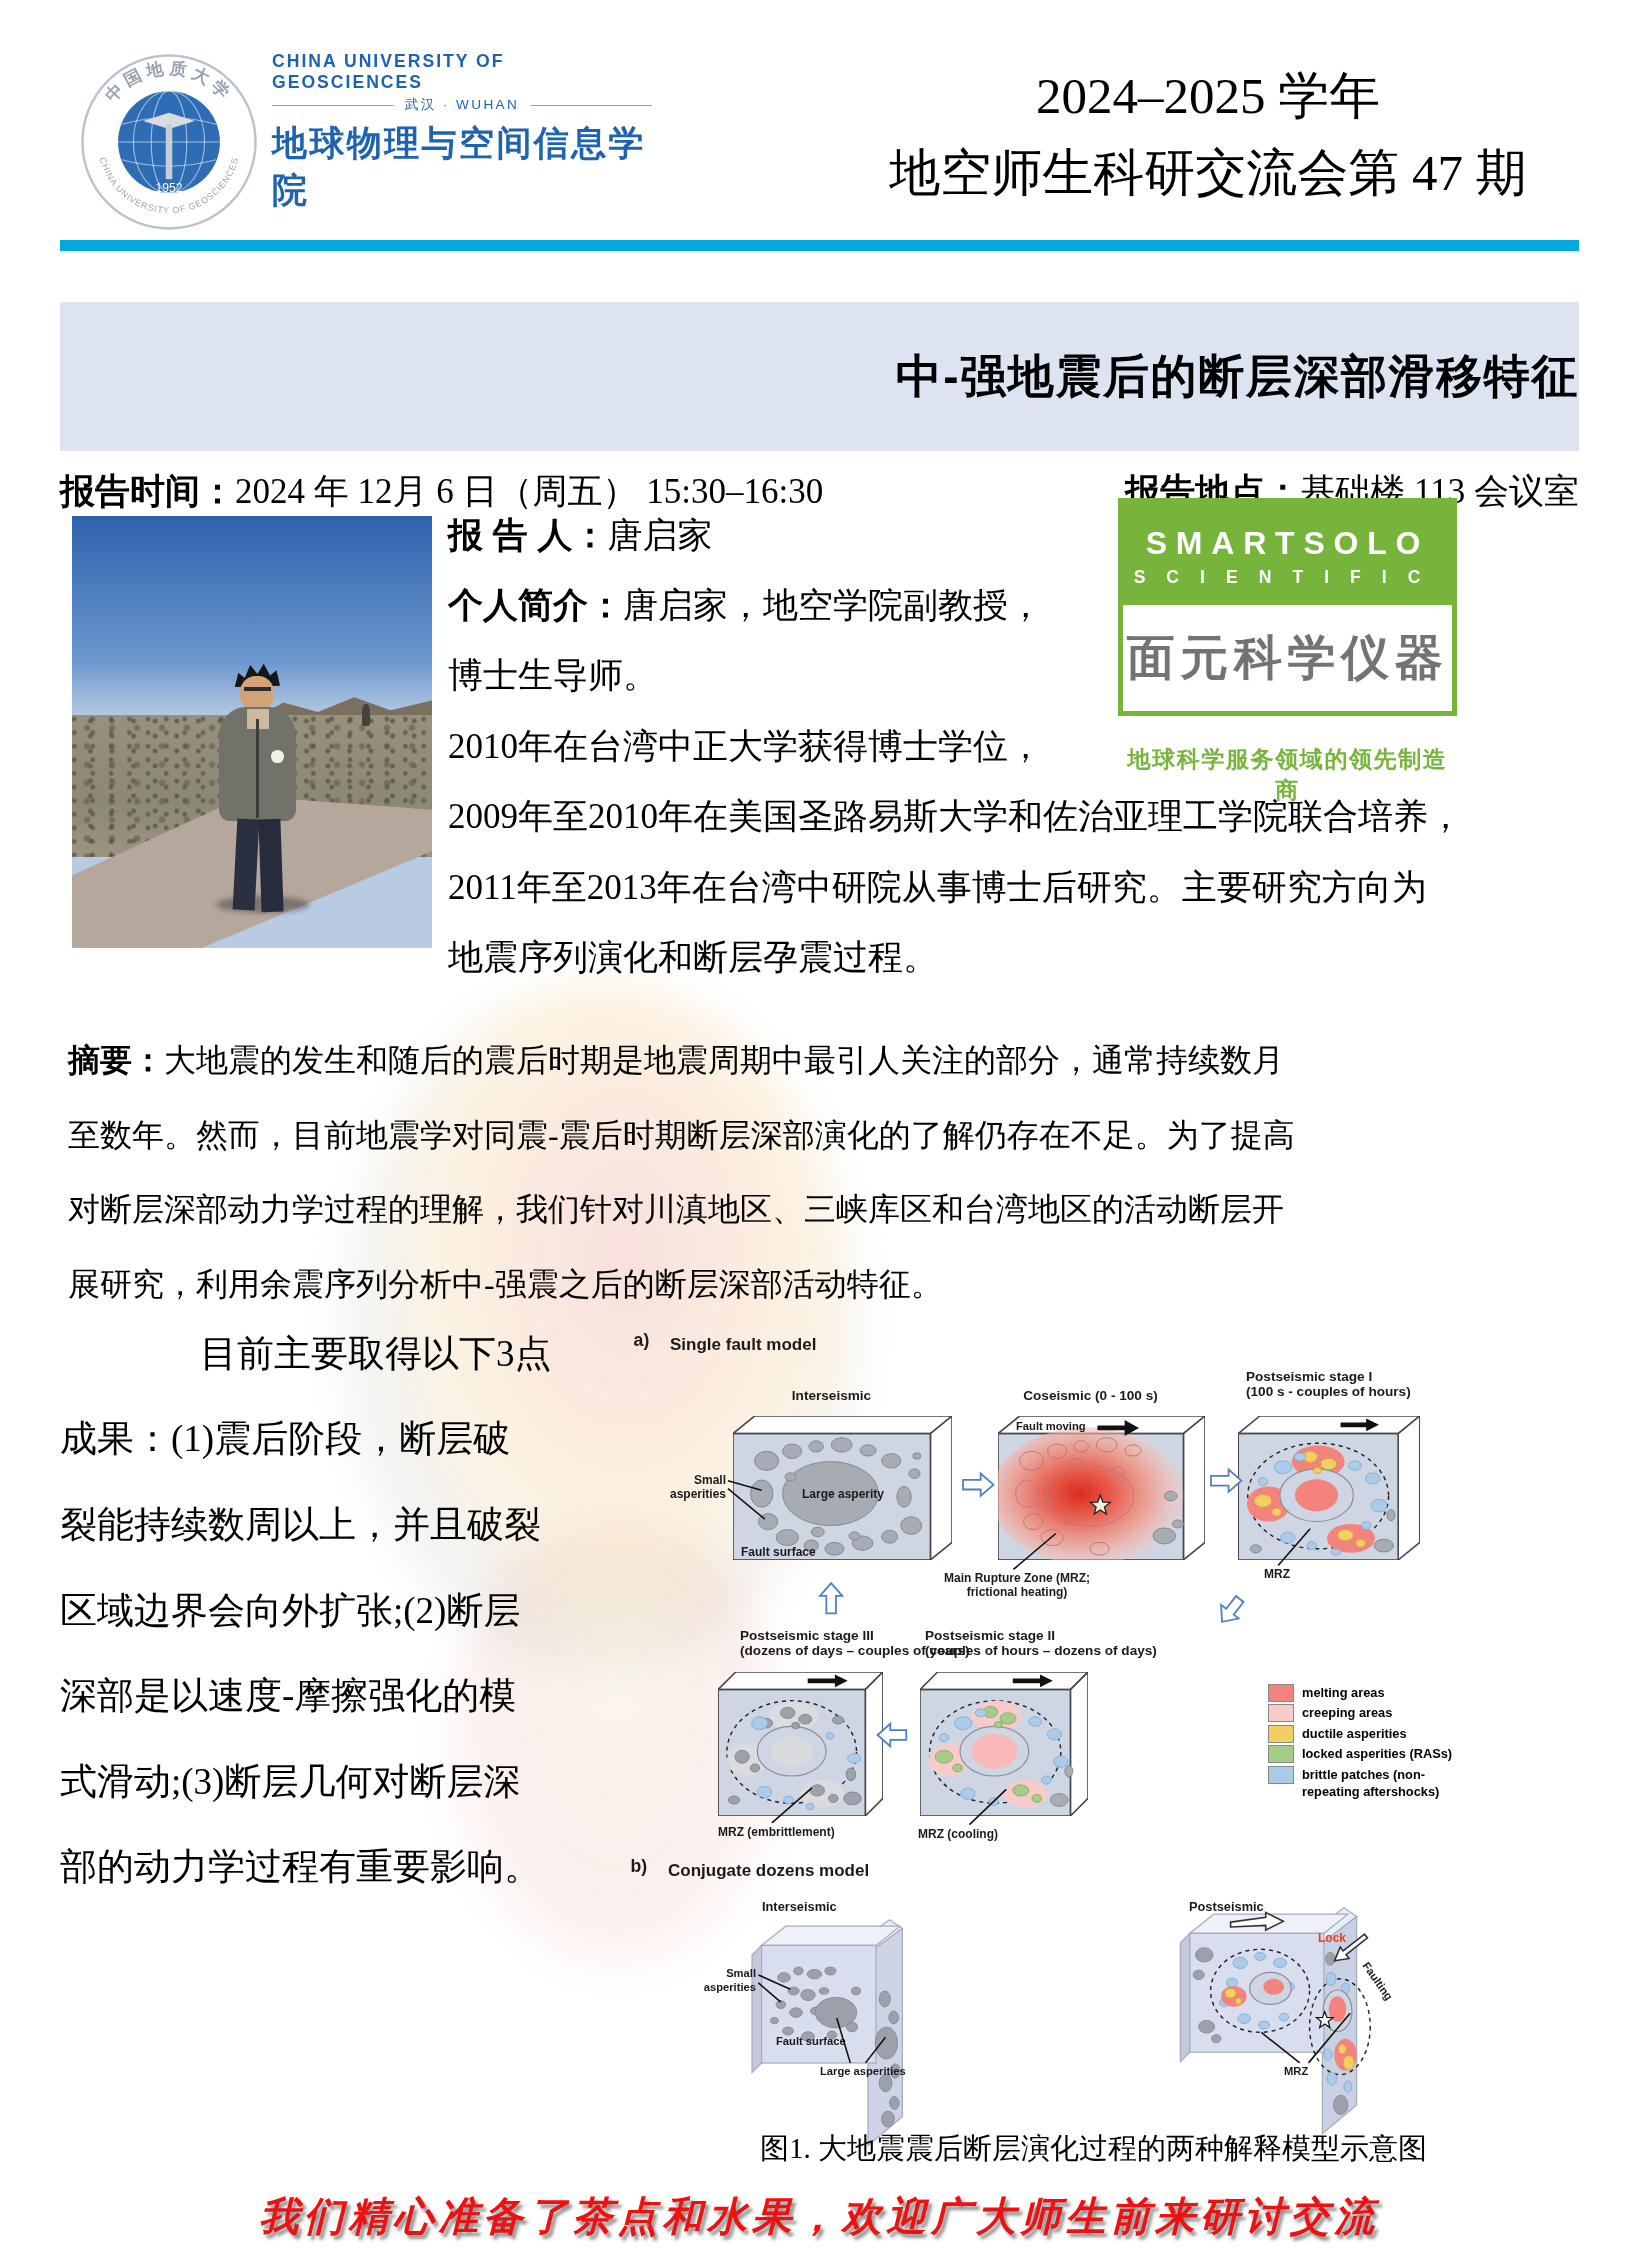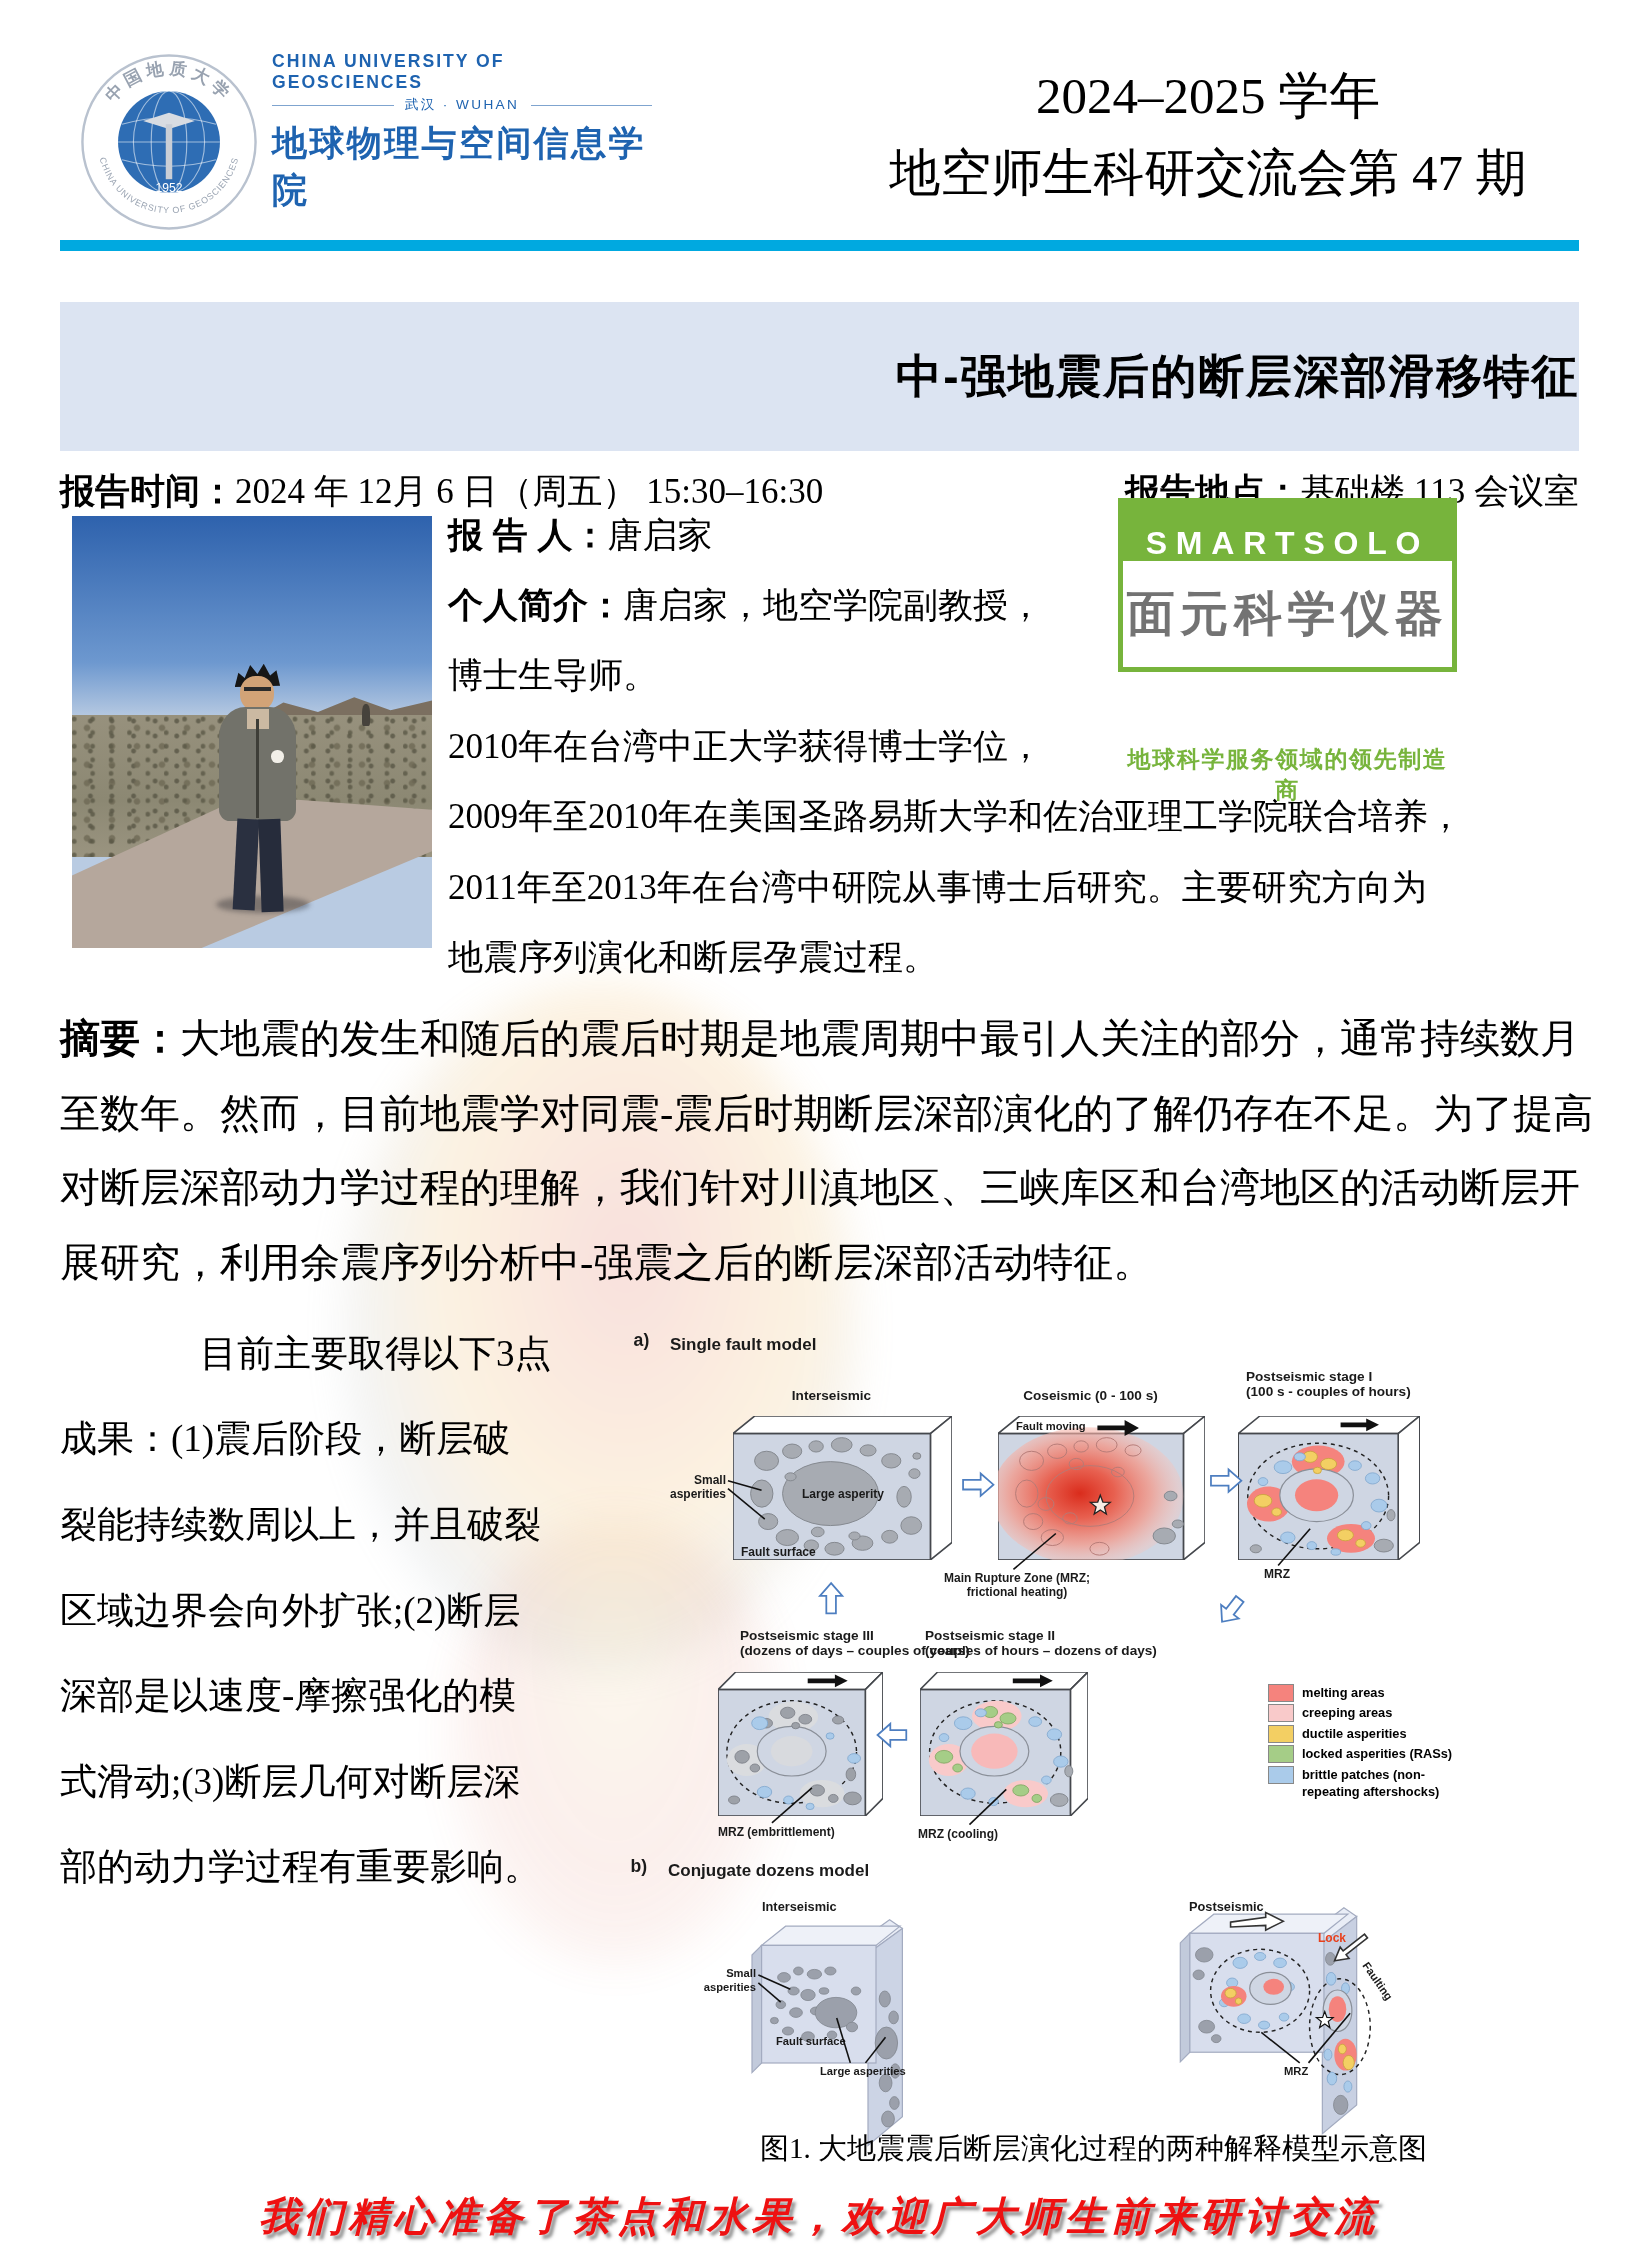"SMARTSOLO" #sponsor-box { height: 174px -> 218px }
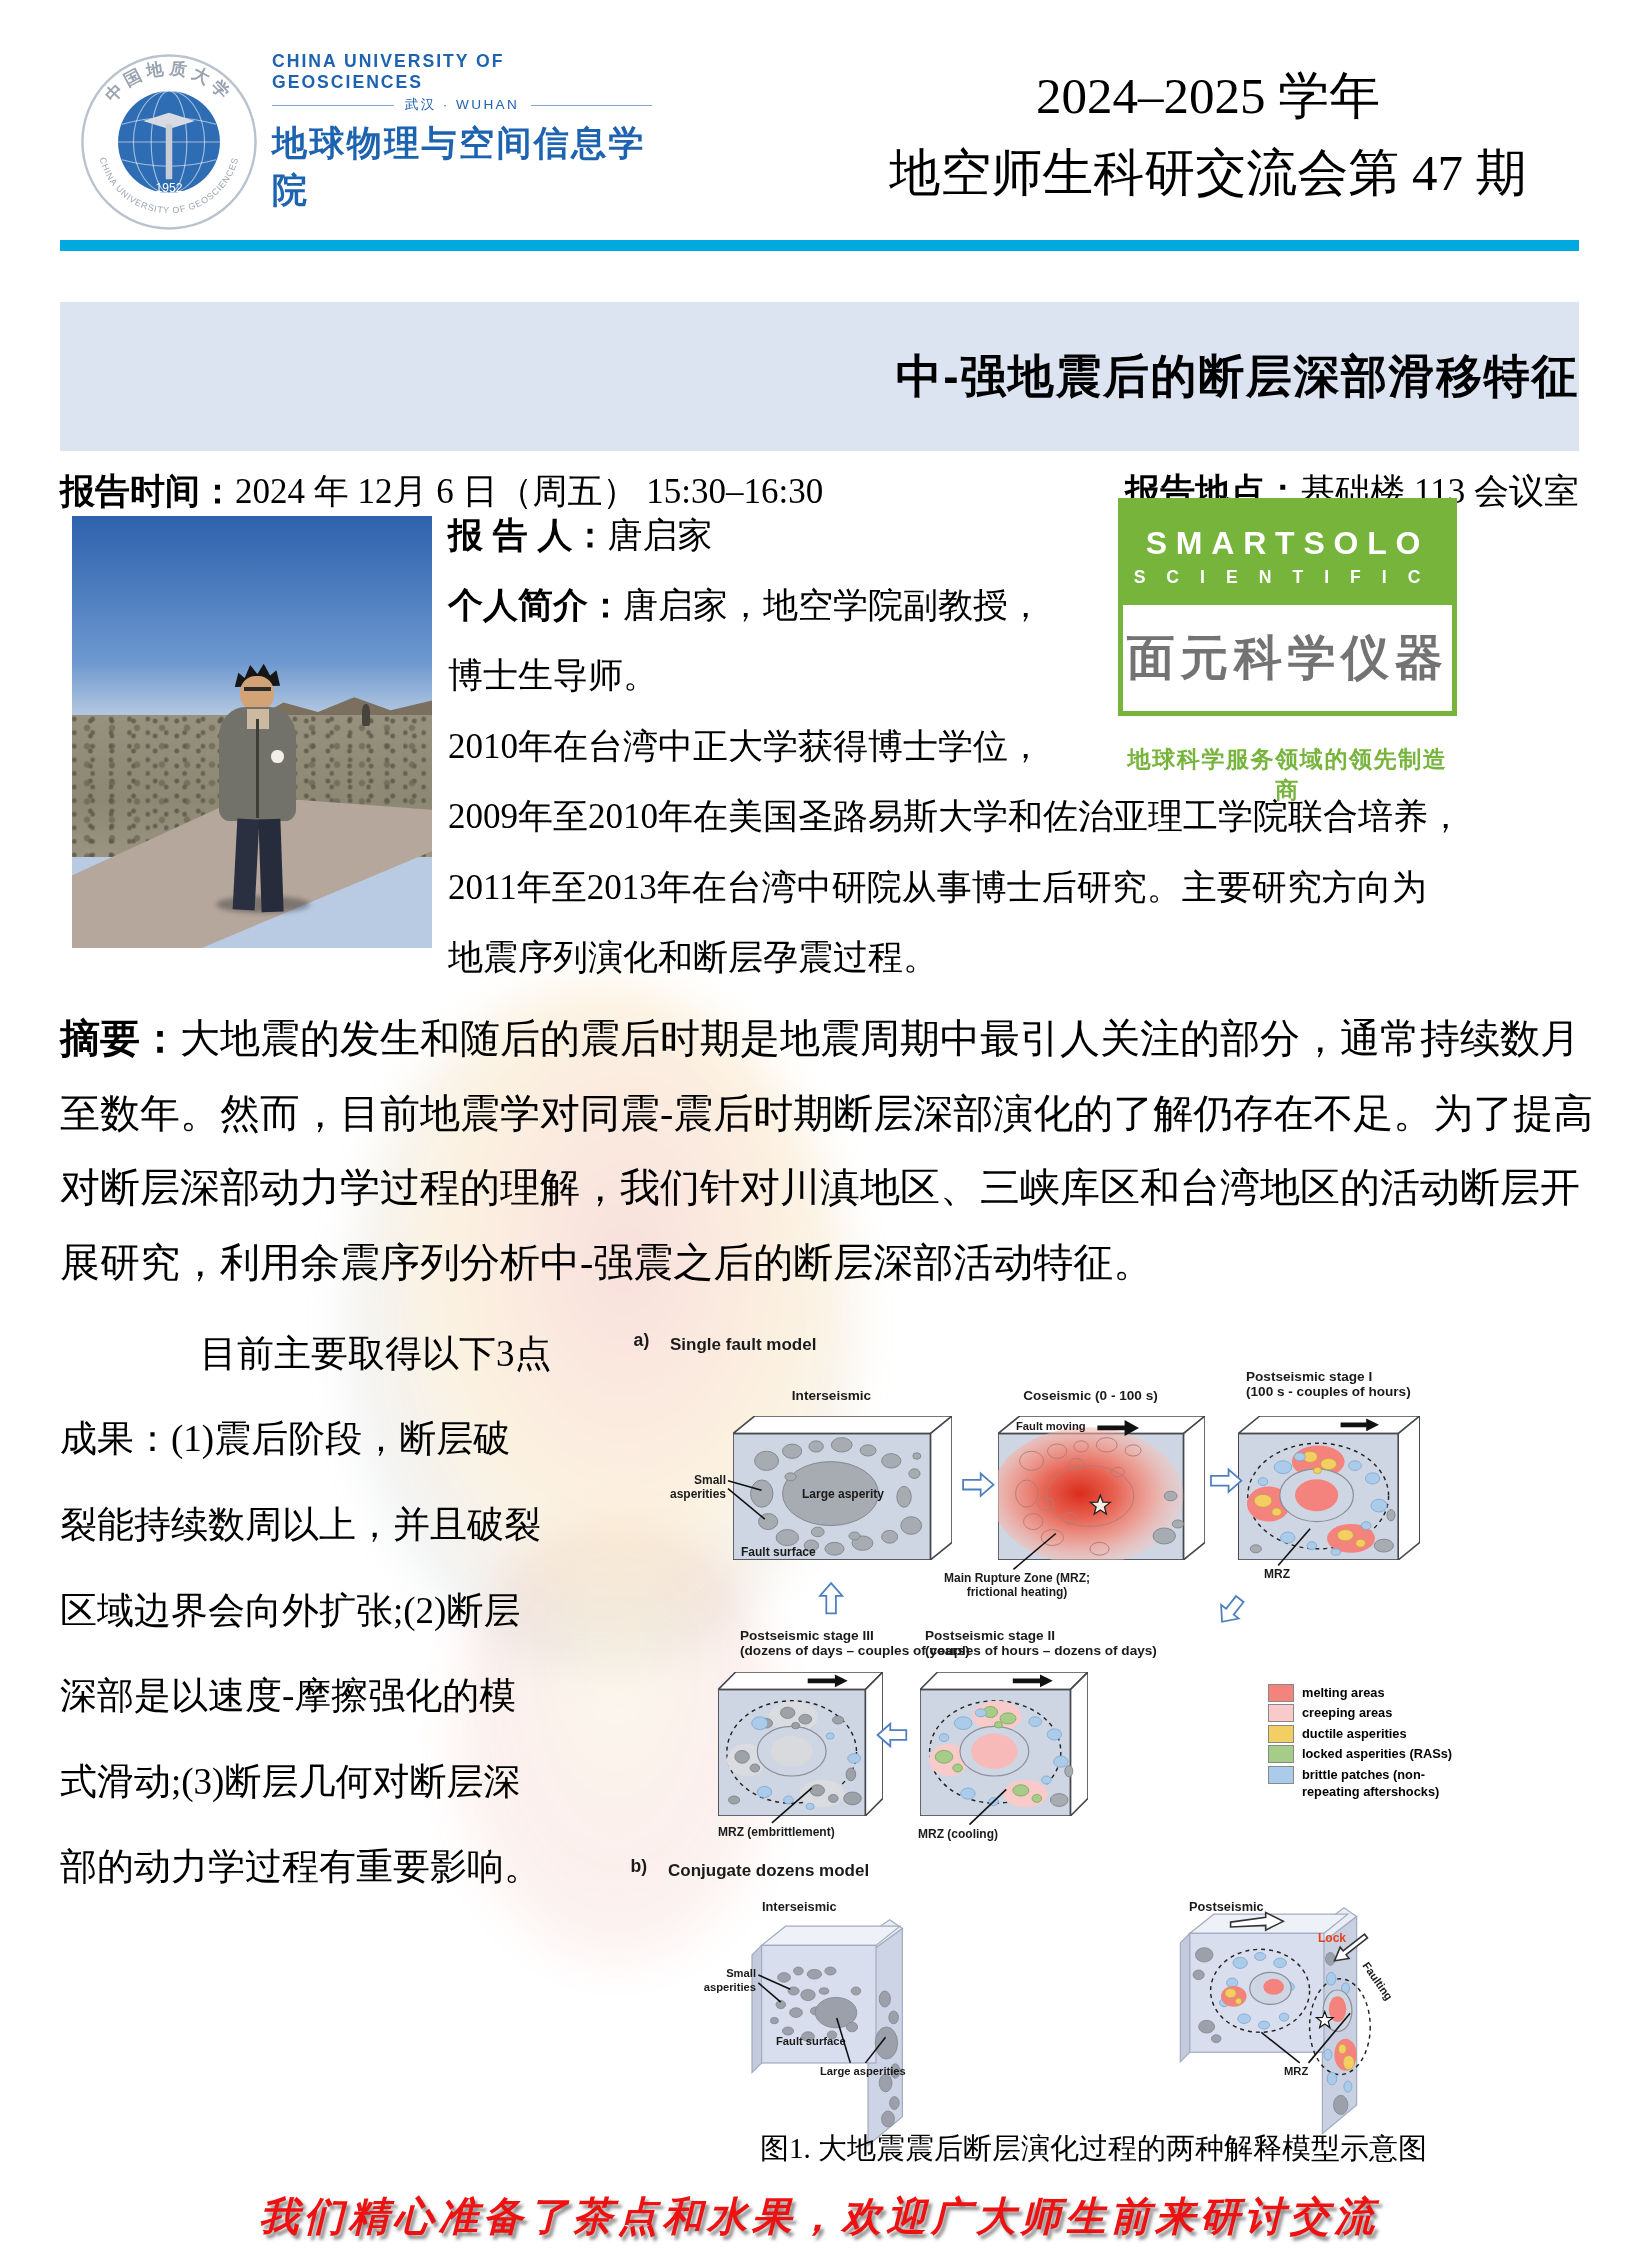"摘要：大地震的发生和随后的震后时期是地震周期中最引人关注的部分，通常持续数月" .abs-line { font-size: 40px -> 32px; left: 60px -> 68px; margin-top: none -> 28px }
